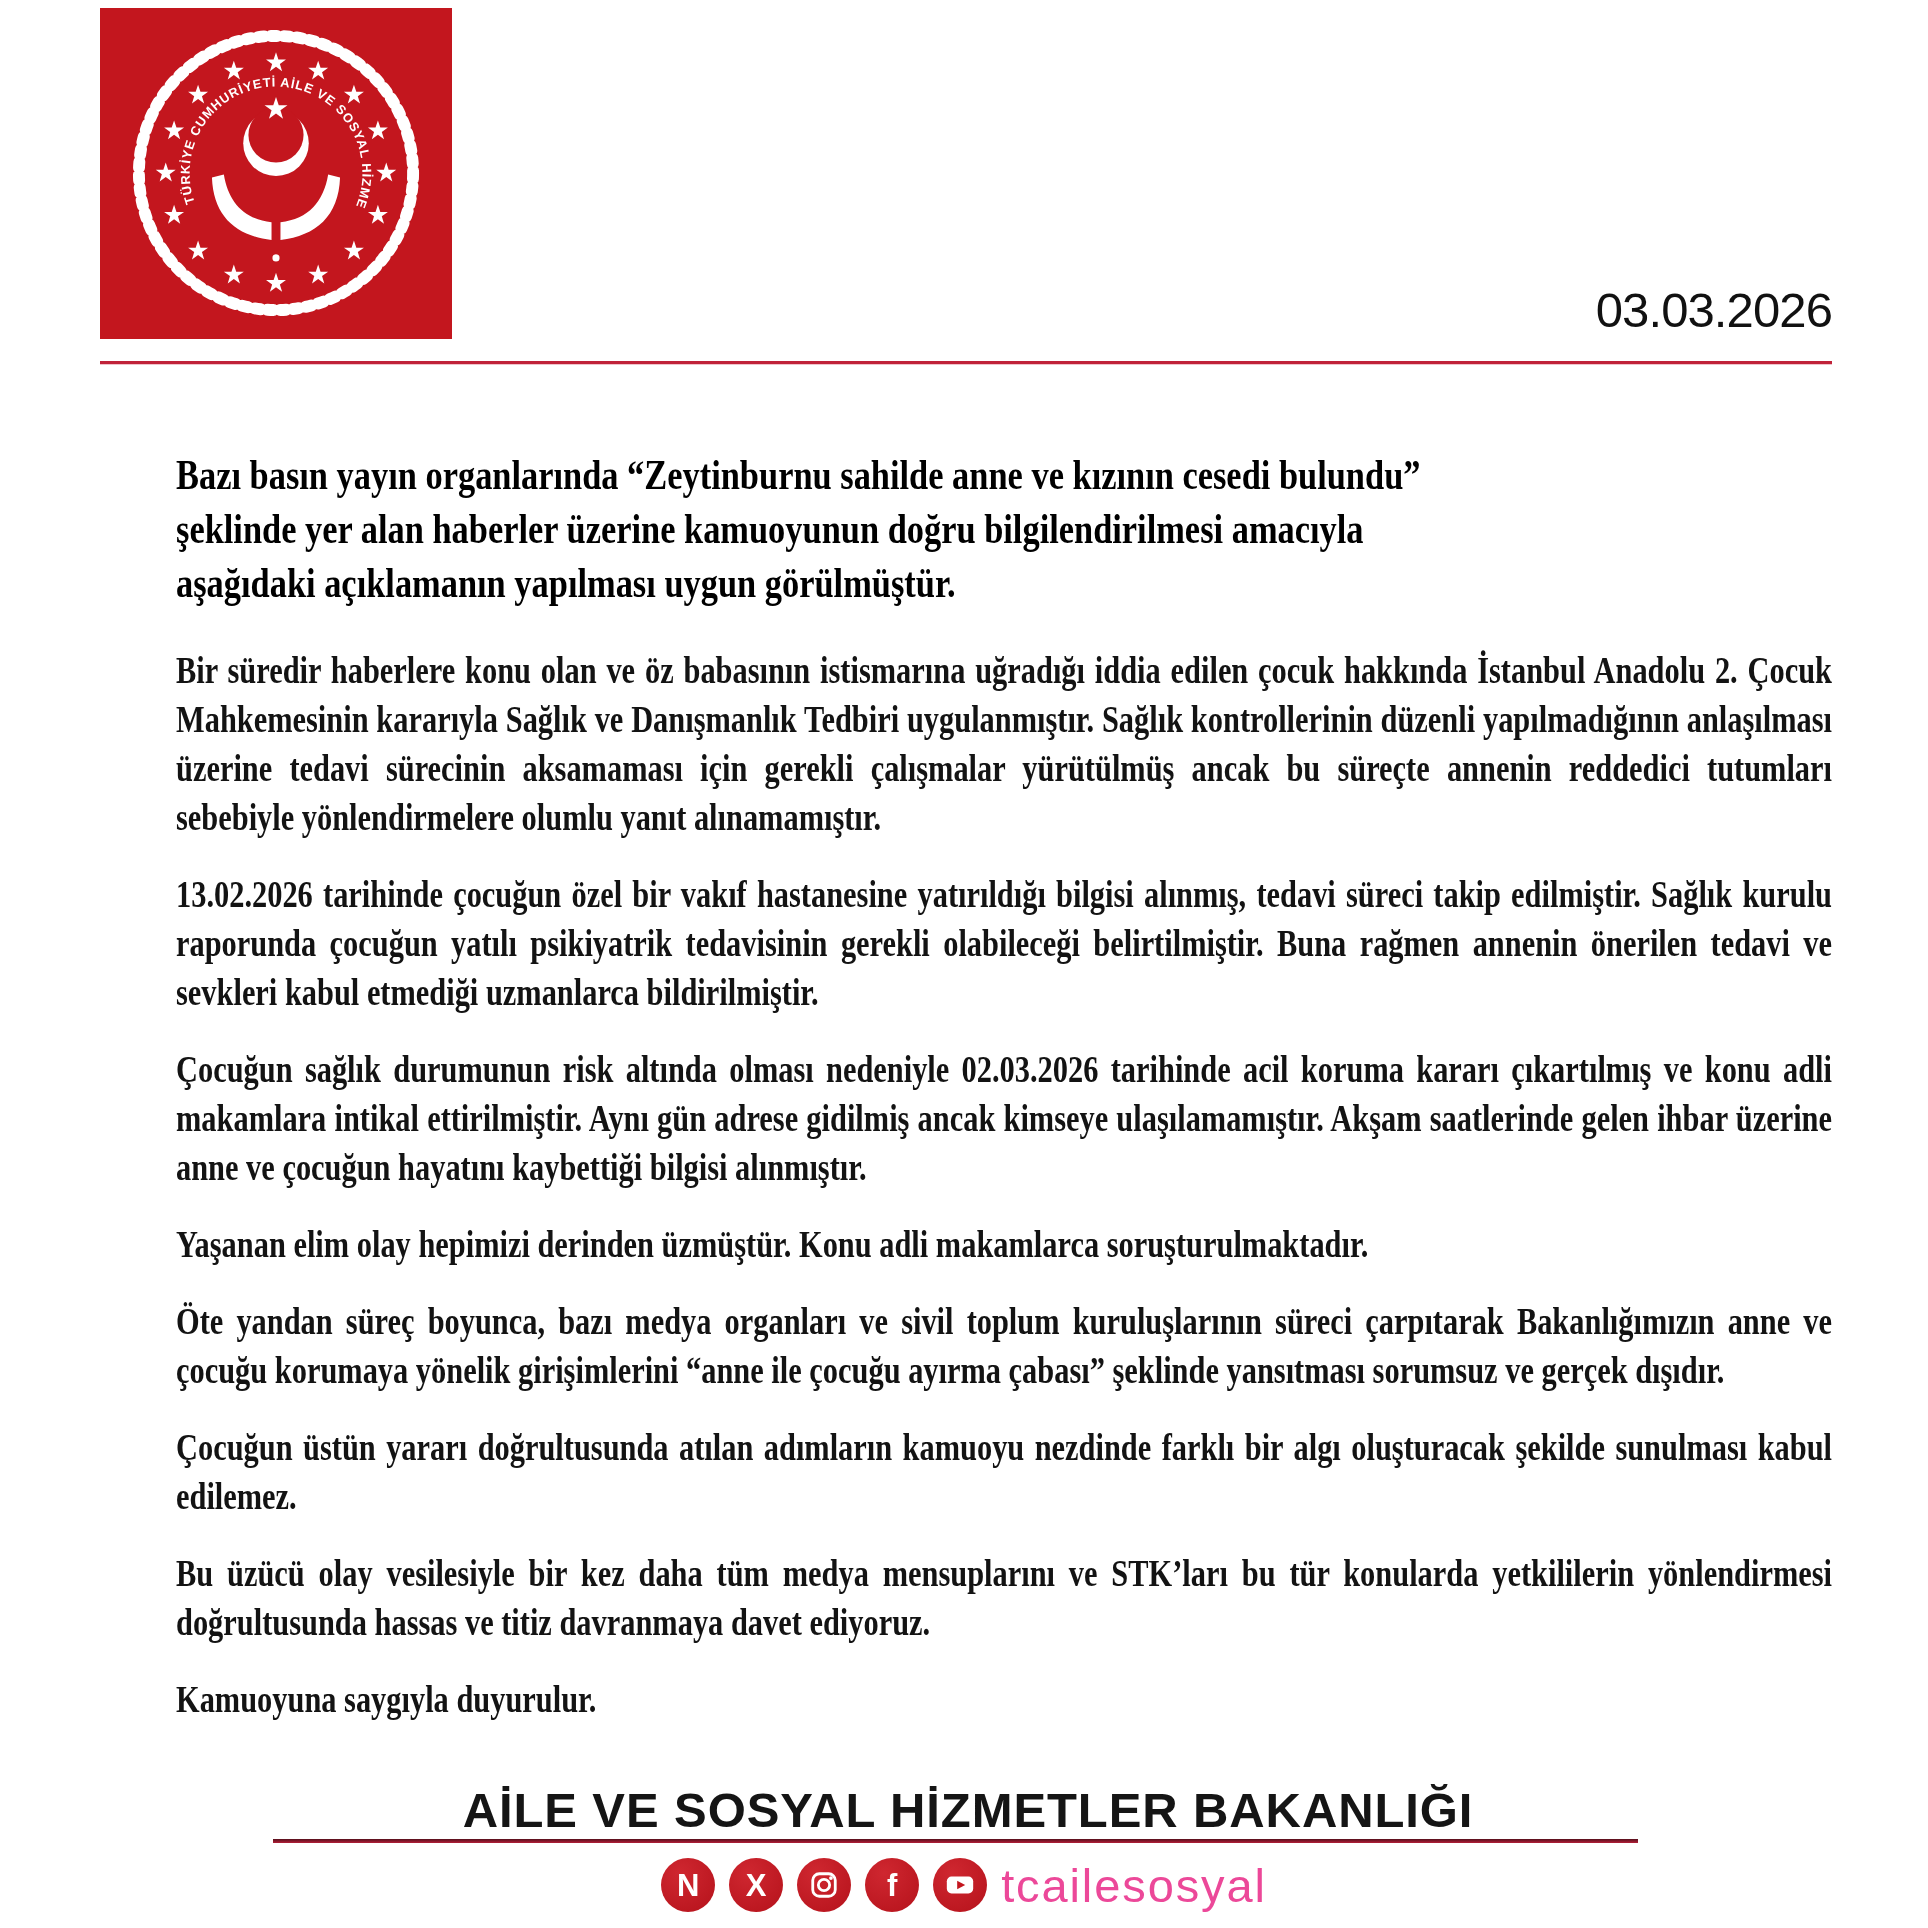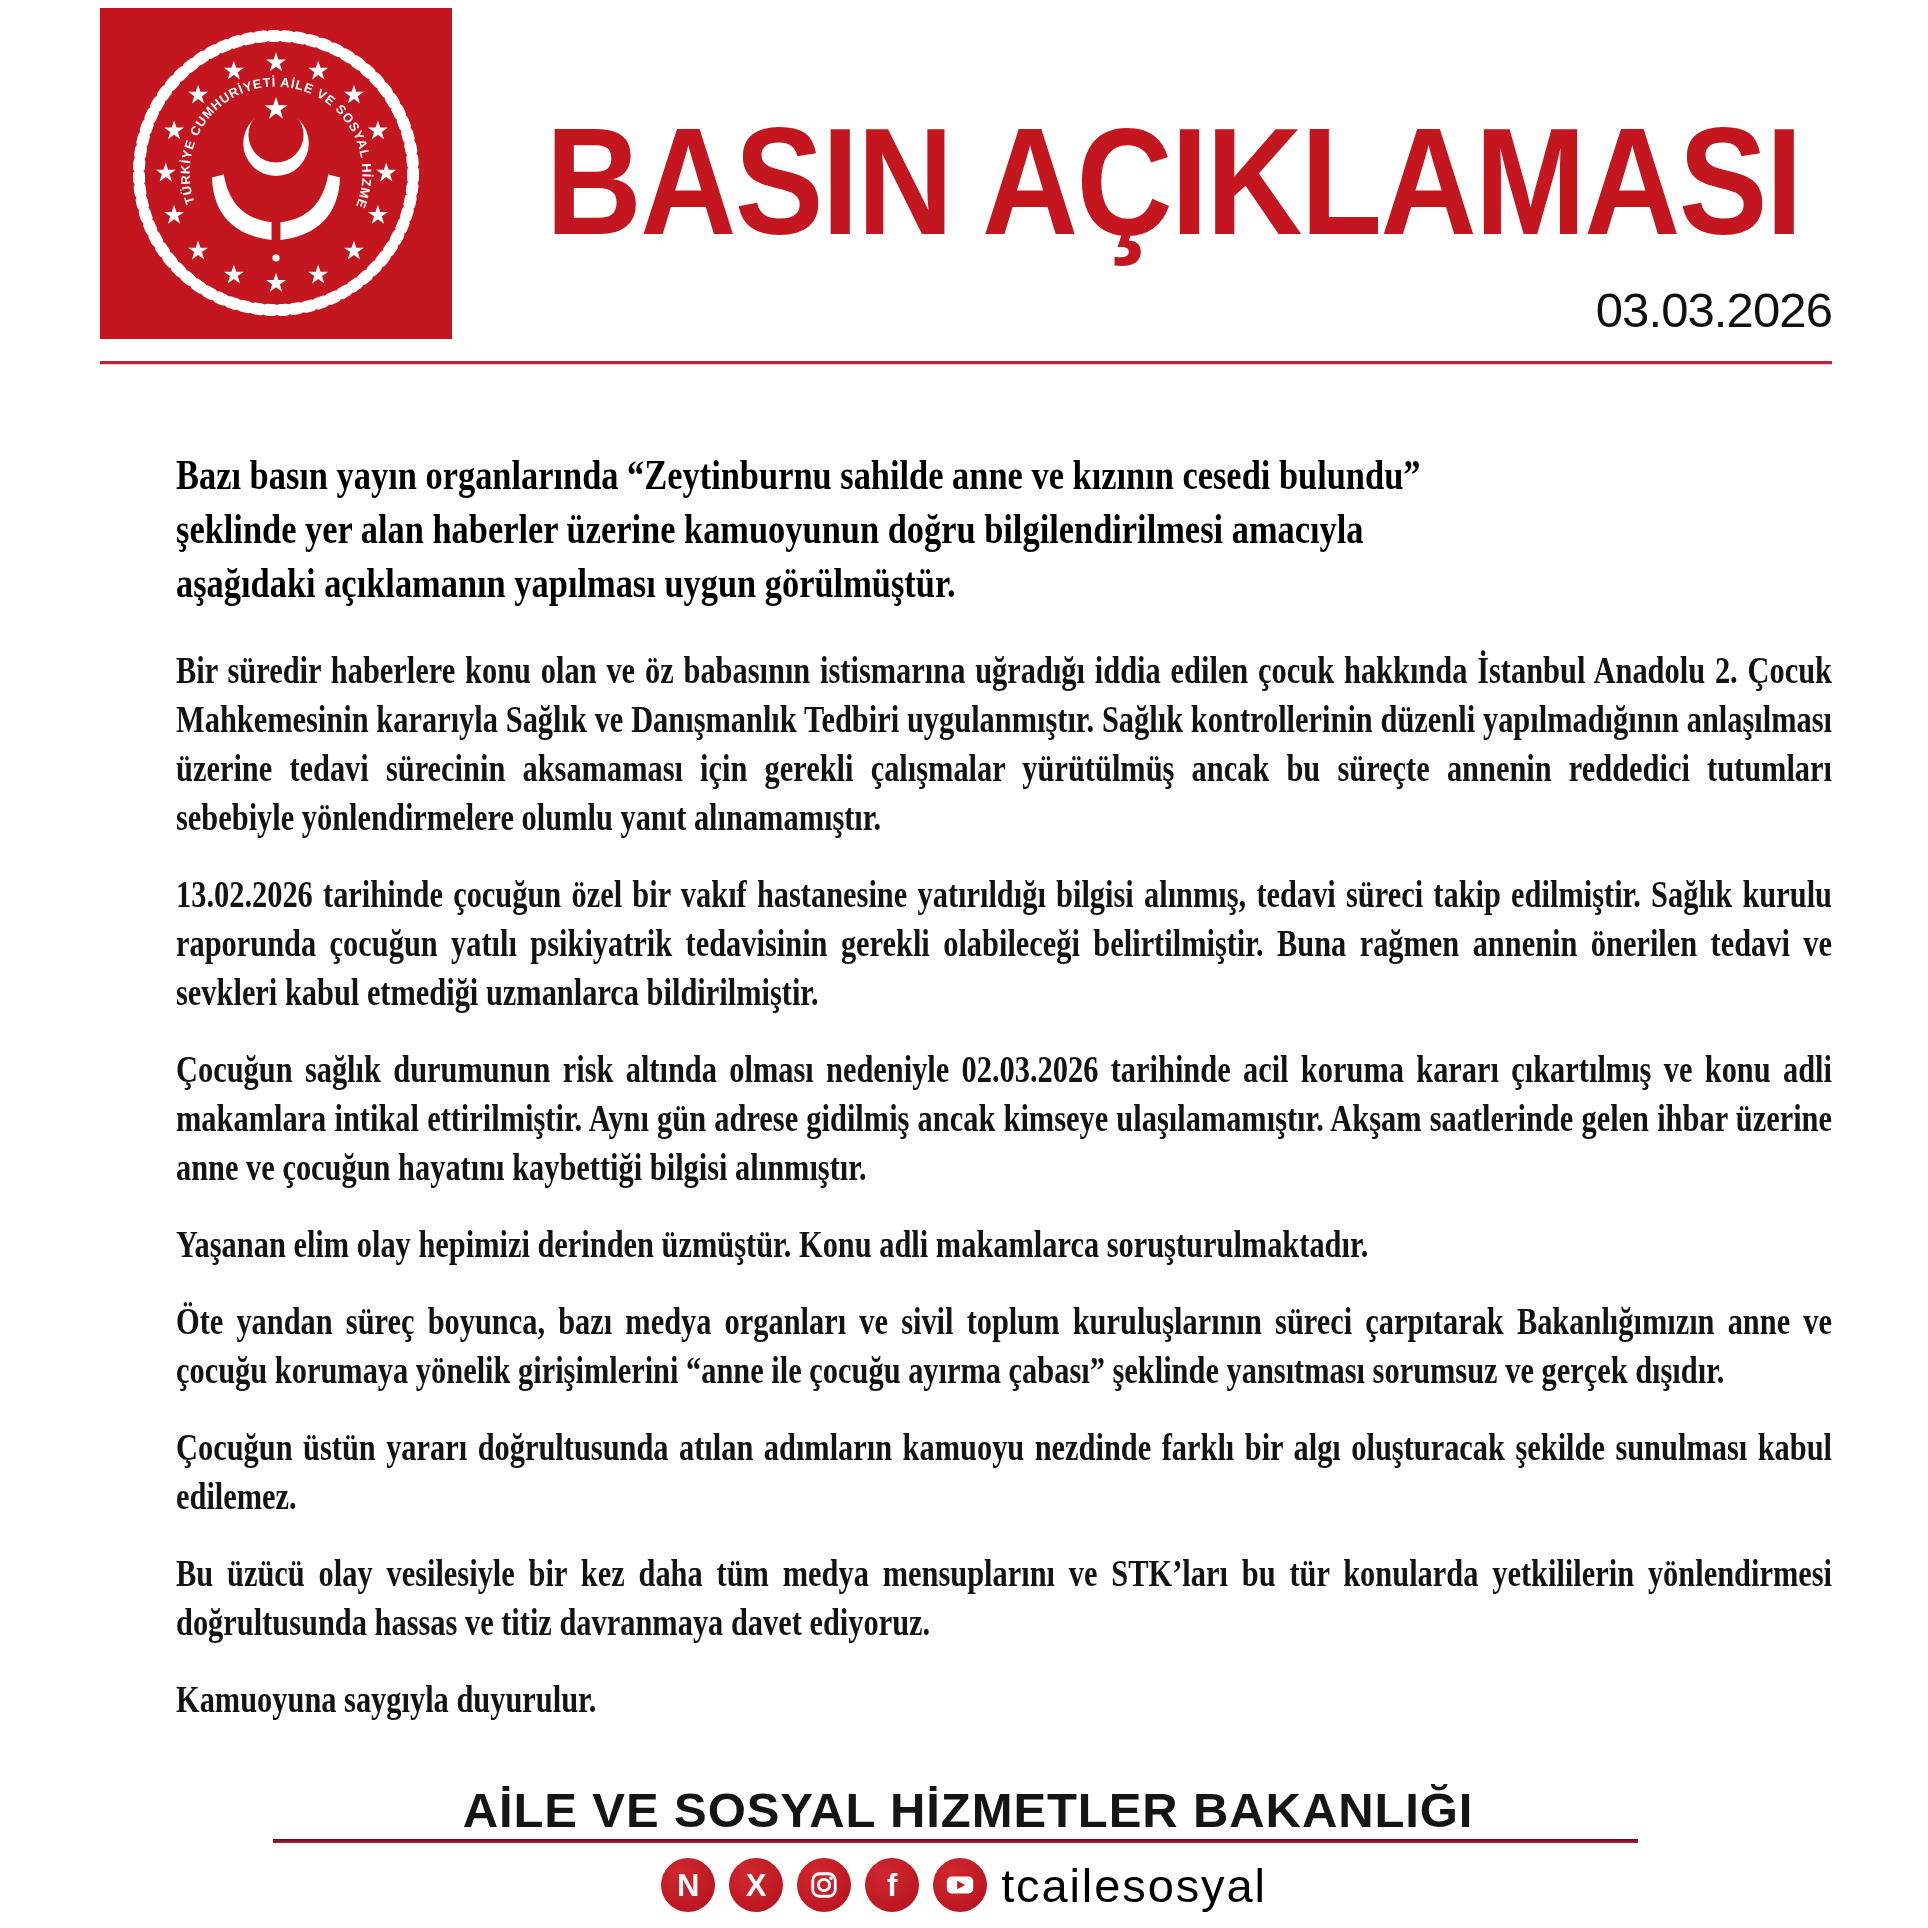"BASIN AÇIKLAMASI" div.masthead-title { html: <div> <span>BASIN AÇIKLAMASI</span> </div> -> none }
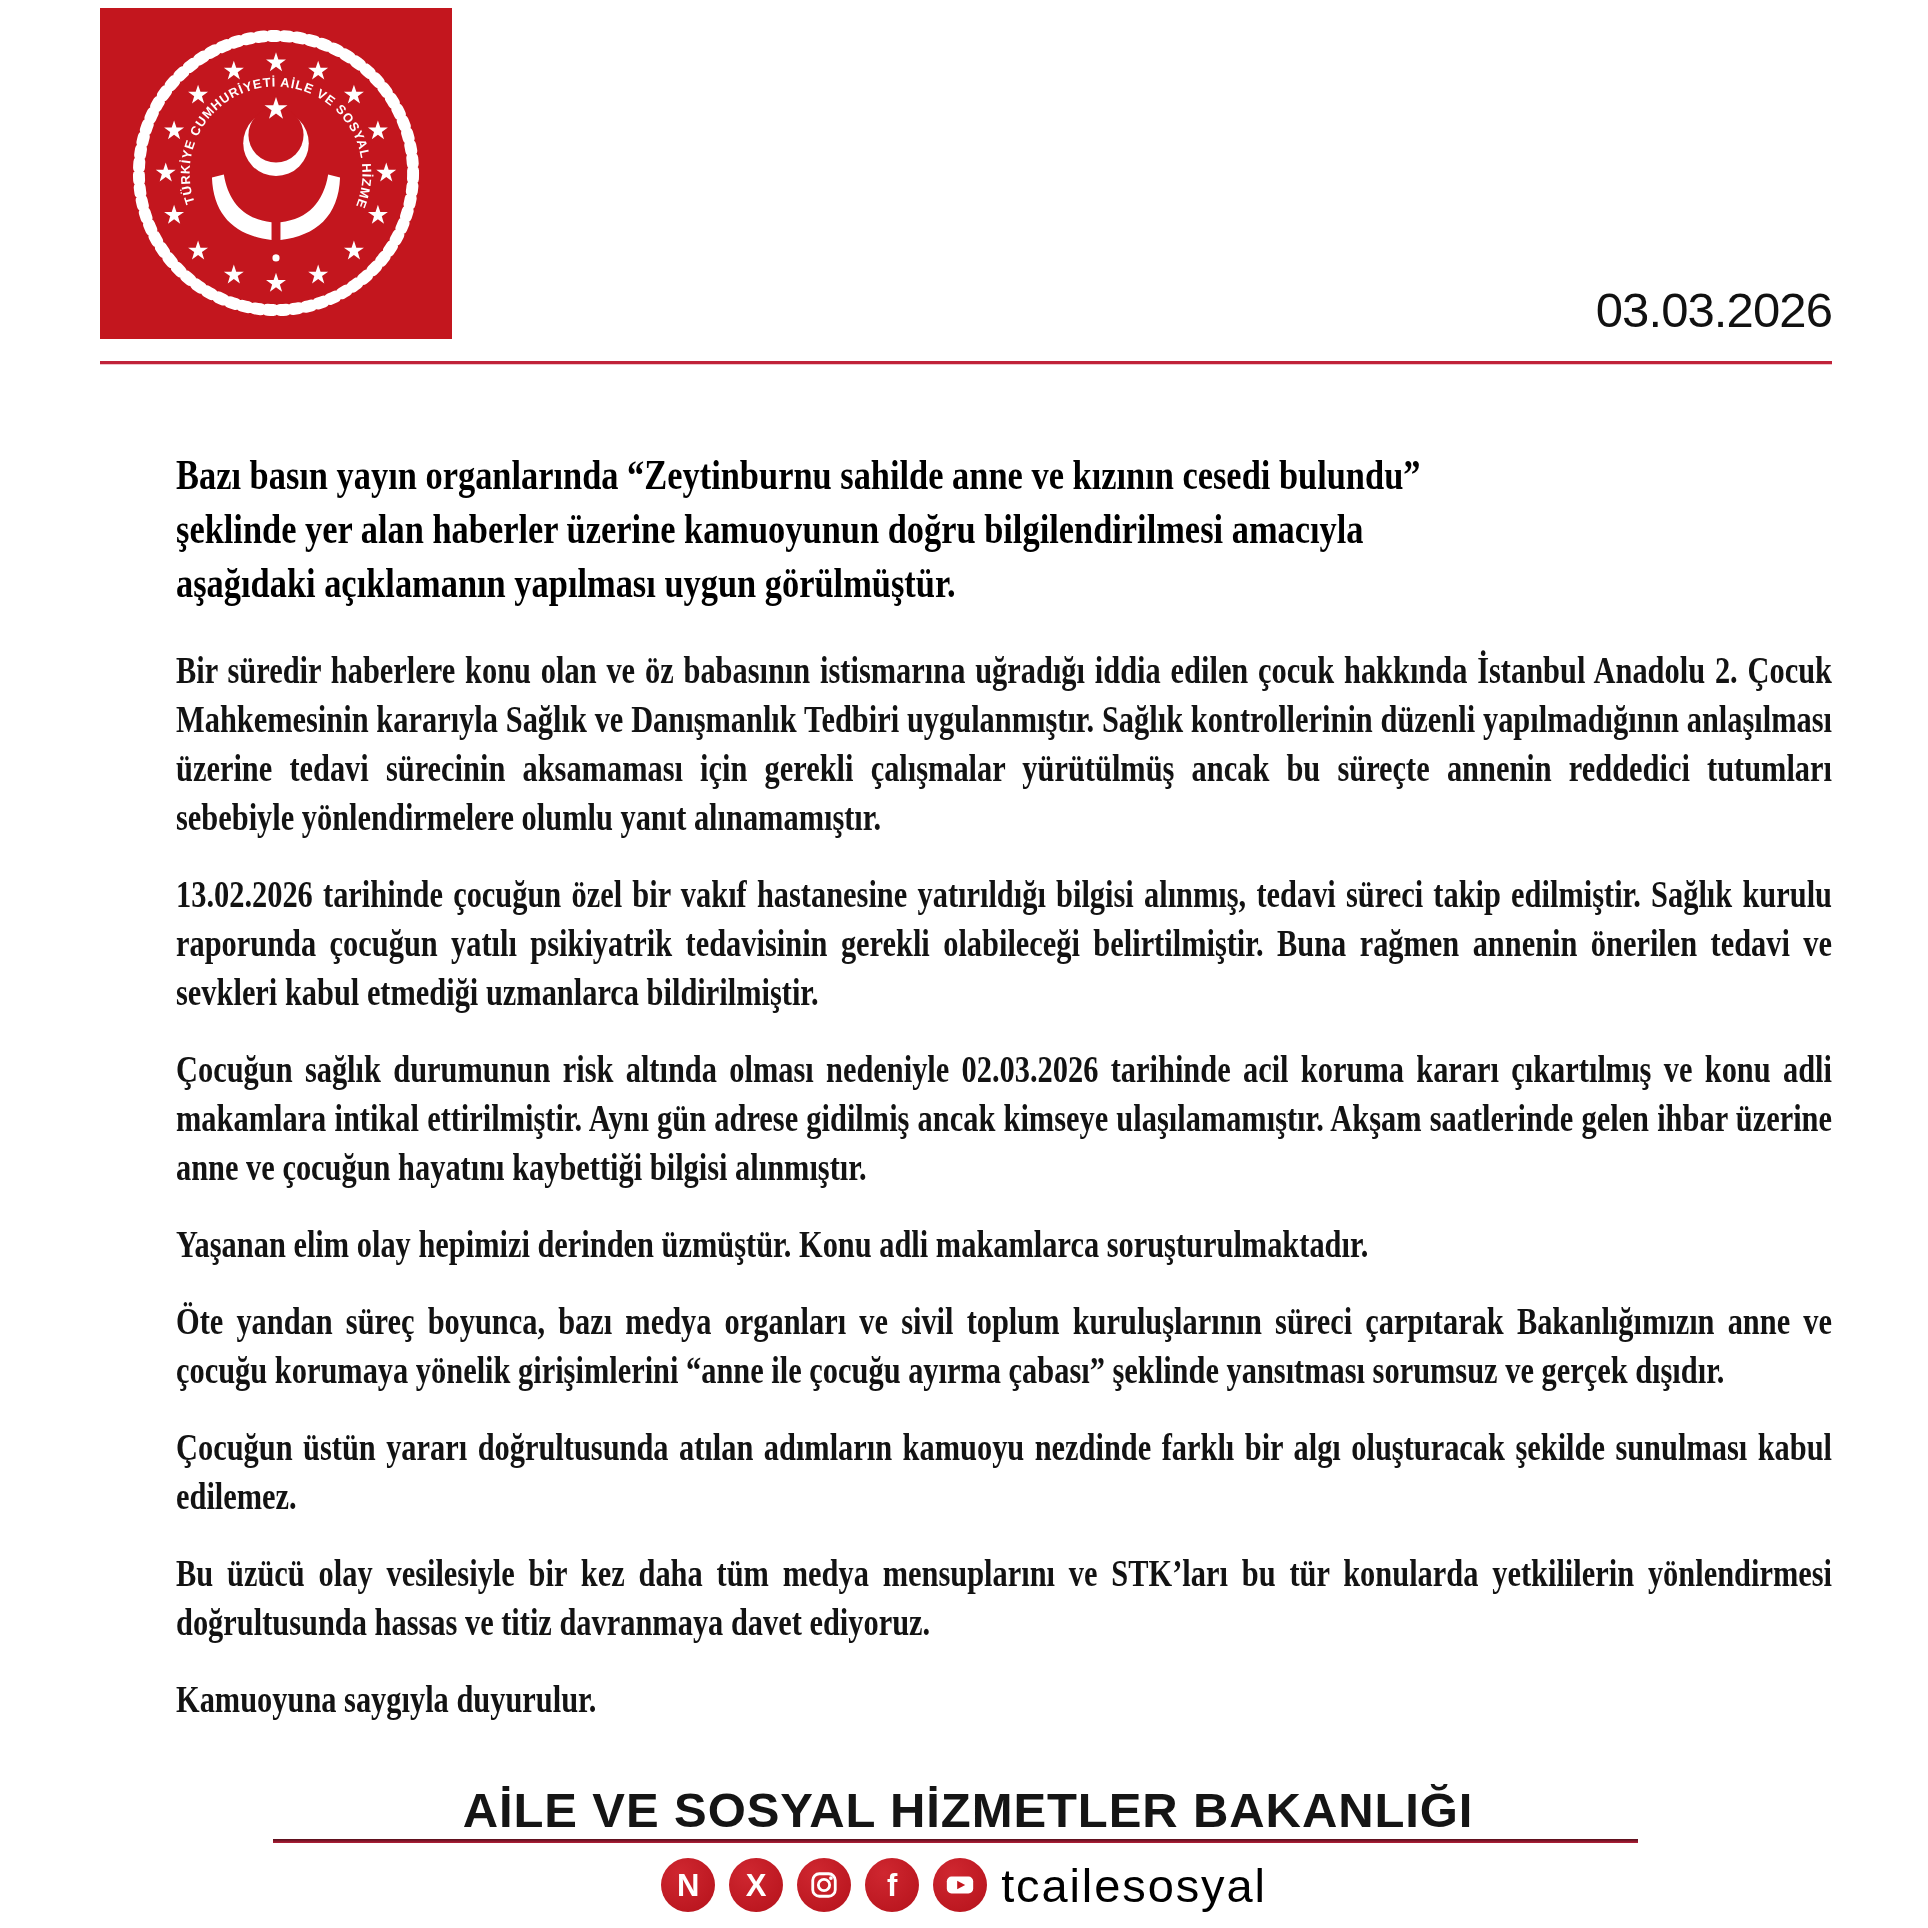"tcailesosyal" .social-handle { color: #000000 -> #ec4899 }
